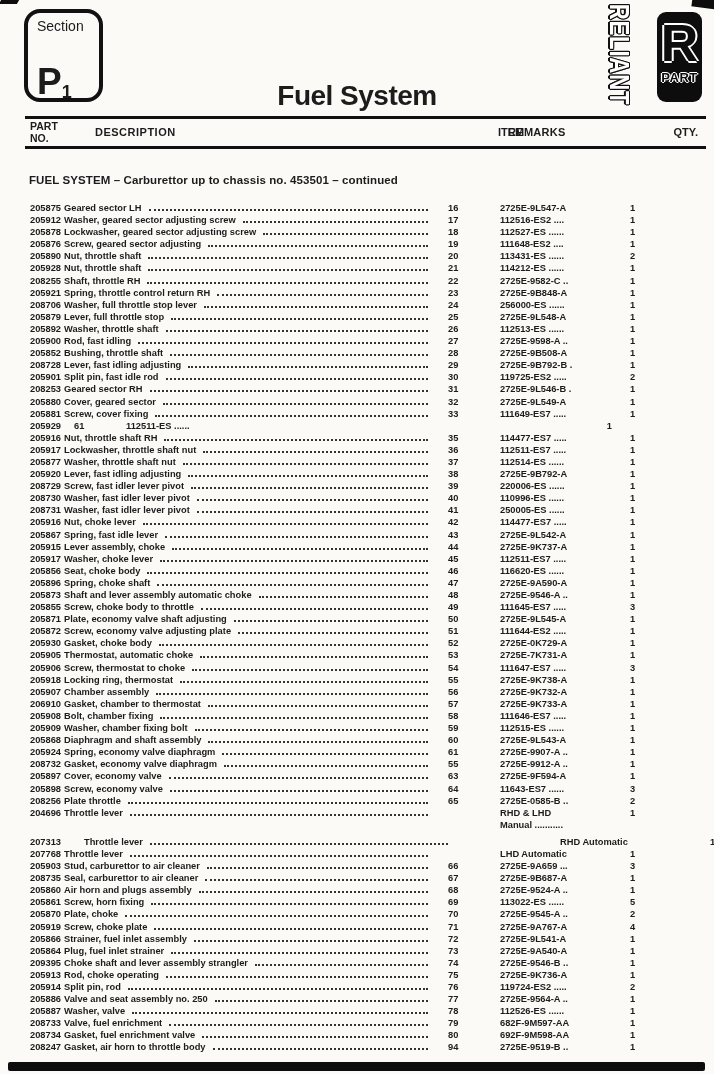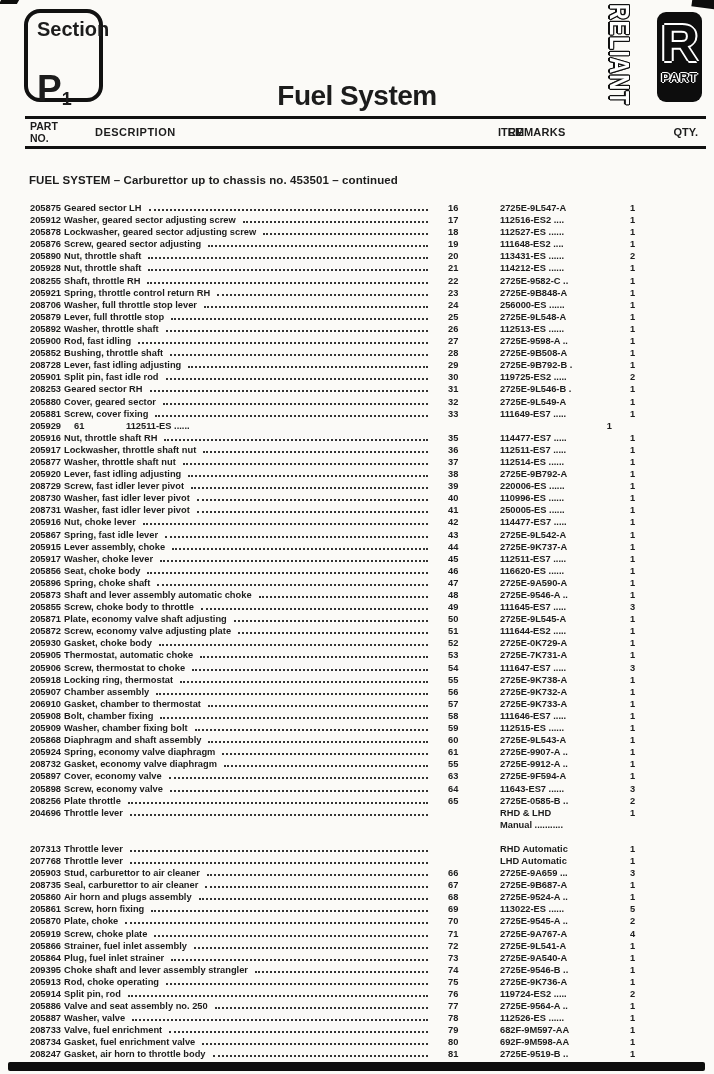"Section" .section-badge .lbl { font-size: 20px -> 14px; font-weight: 700 -> 400 }
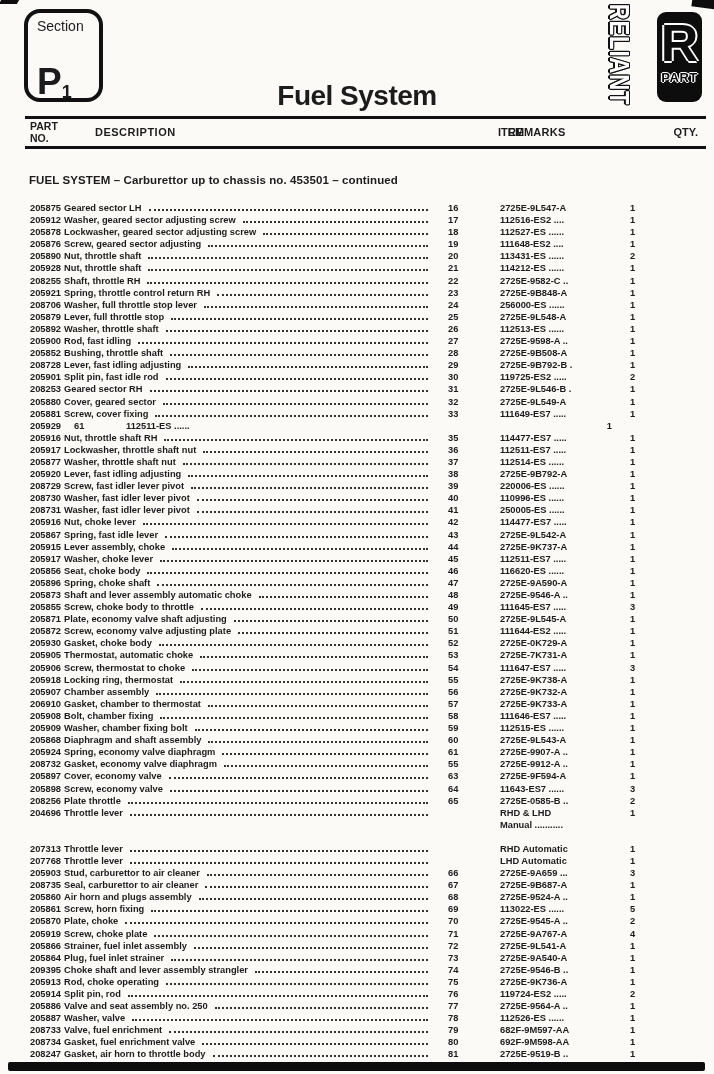"207313" .row.gap { gap: none -> 20px; margin-top: 12px -> 5px }
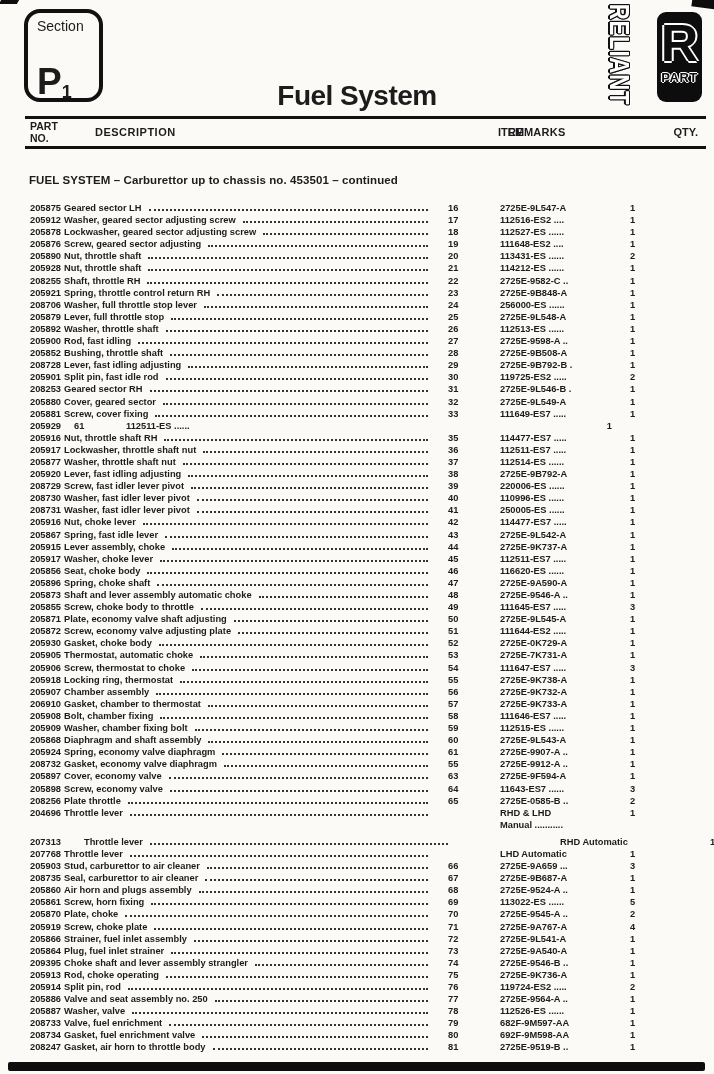"81" span.c-item { text: 81 -> 94 }
